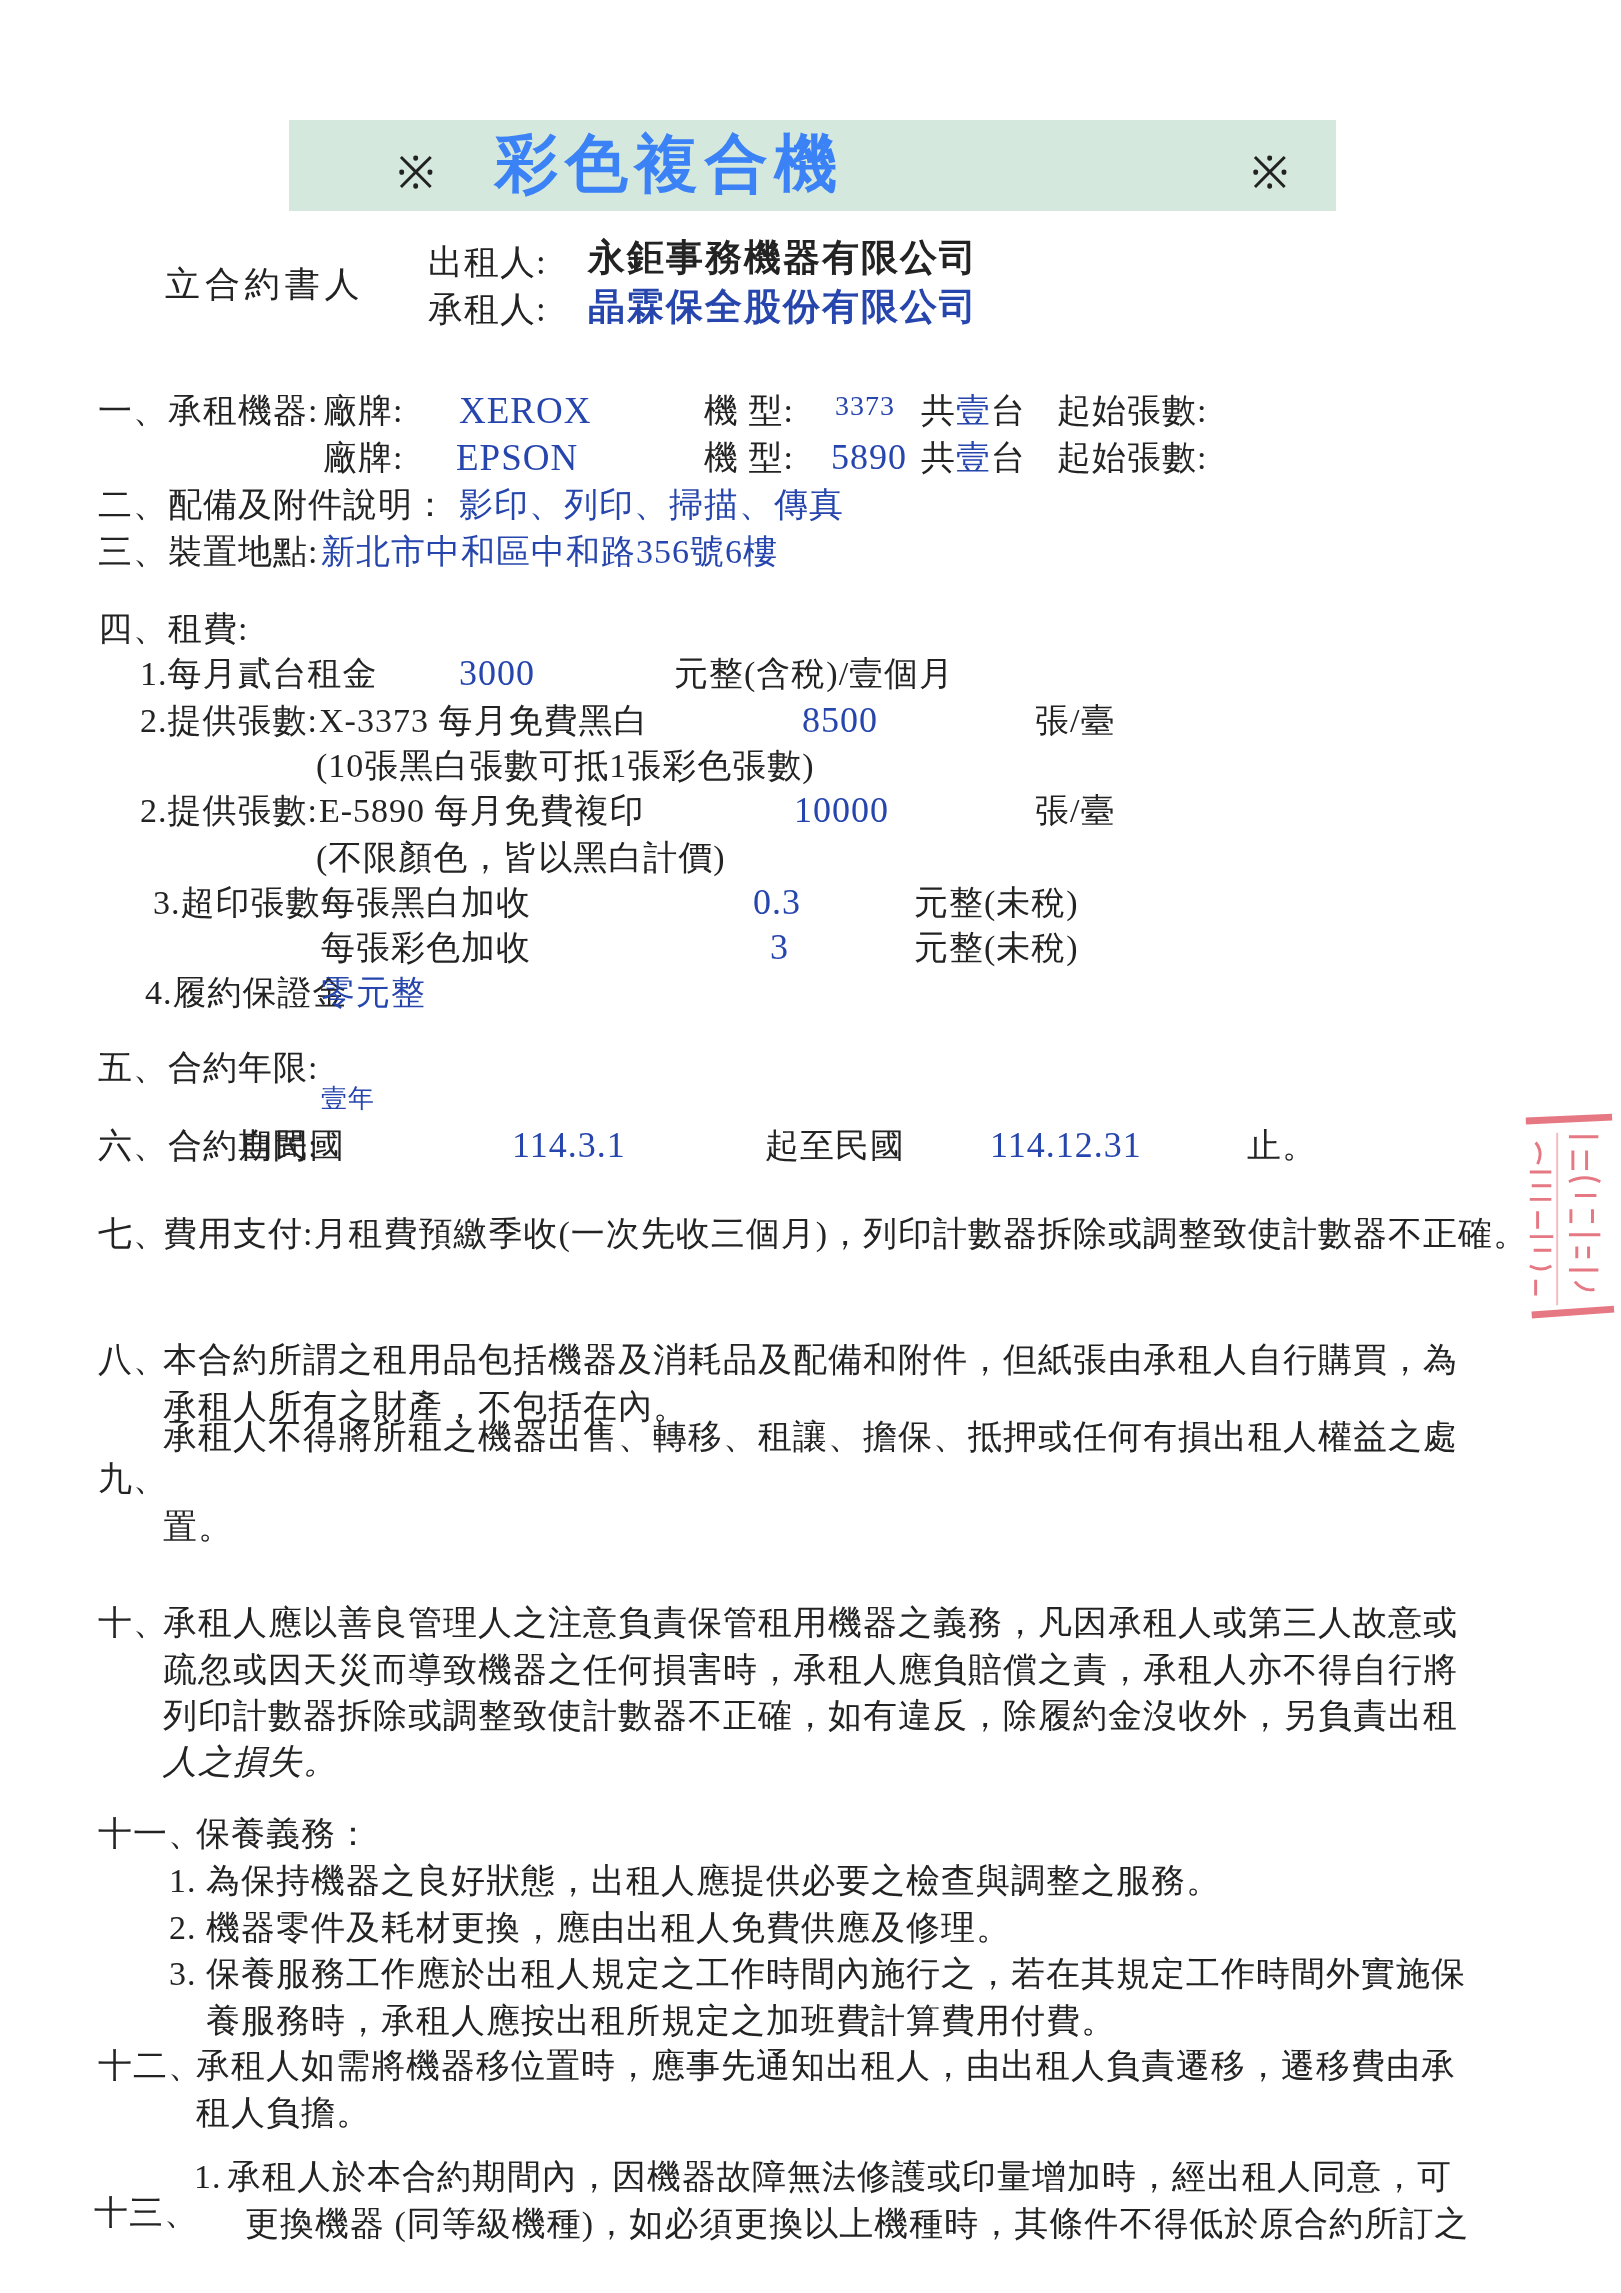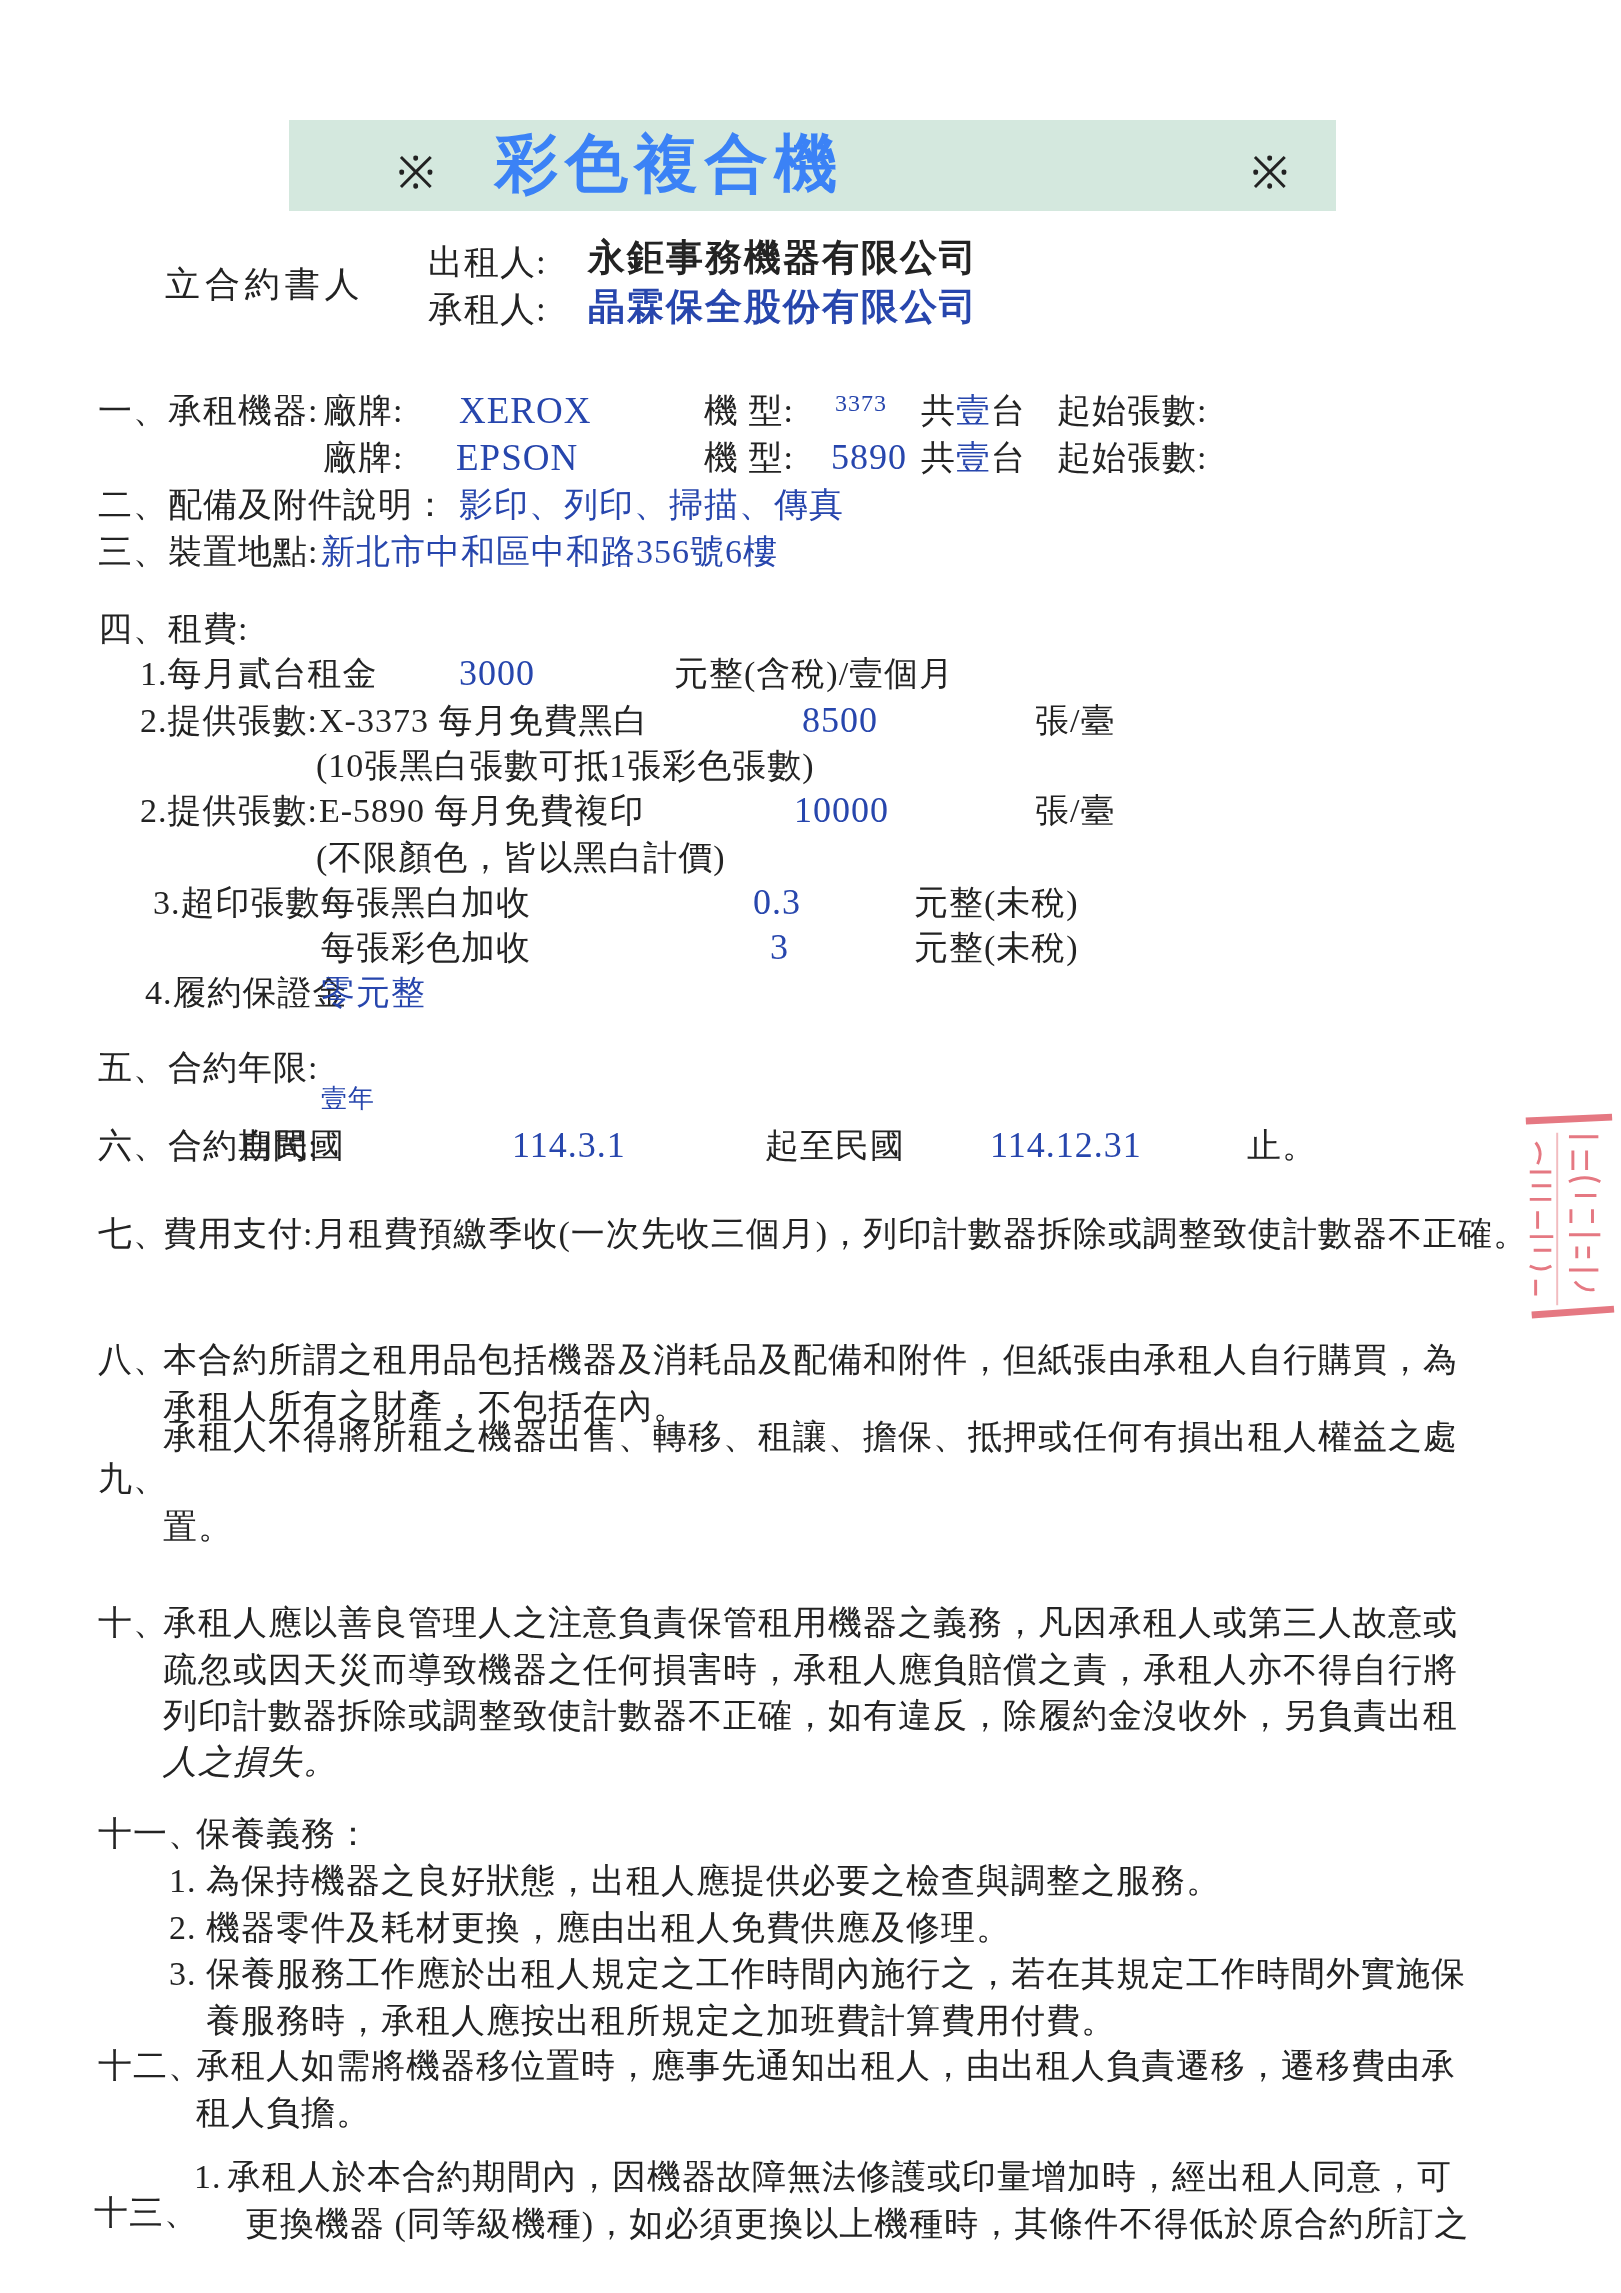"3373" span.t { font-size: 24px -> 28px }
